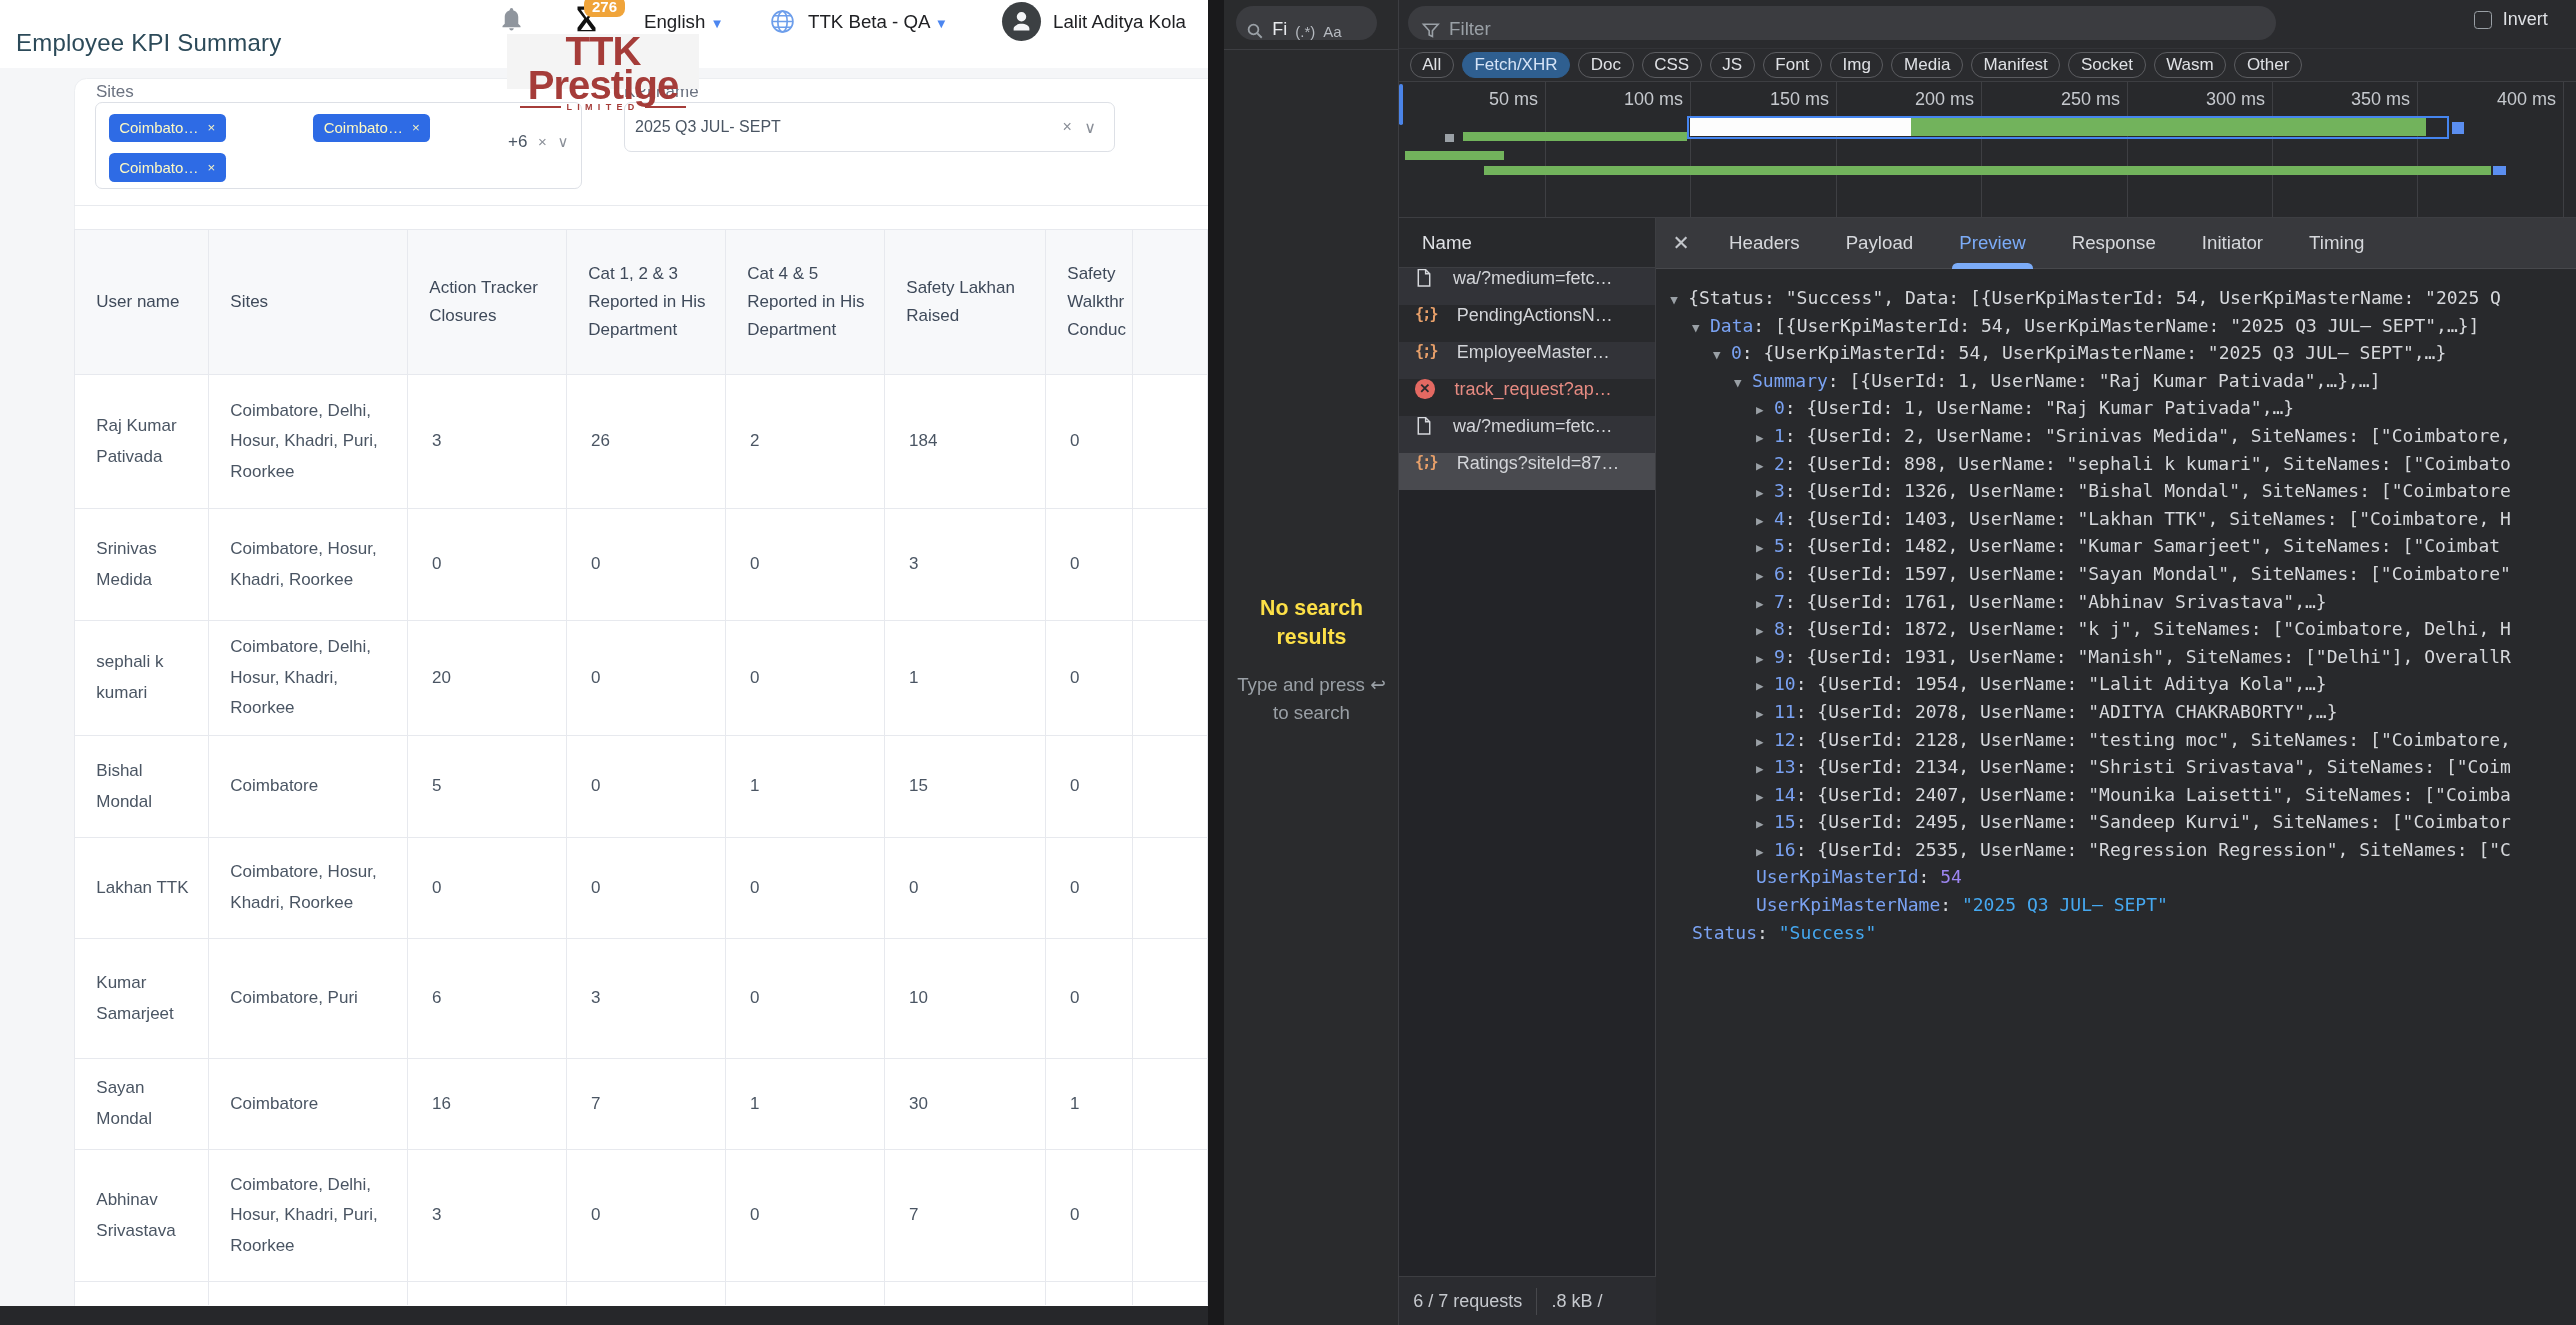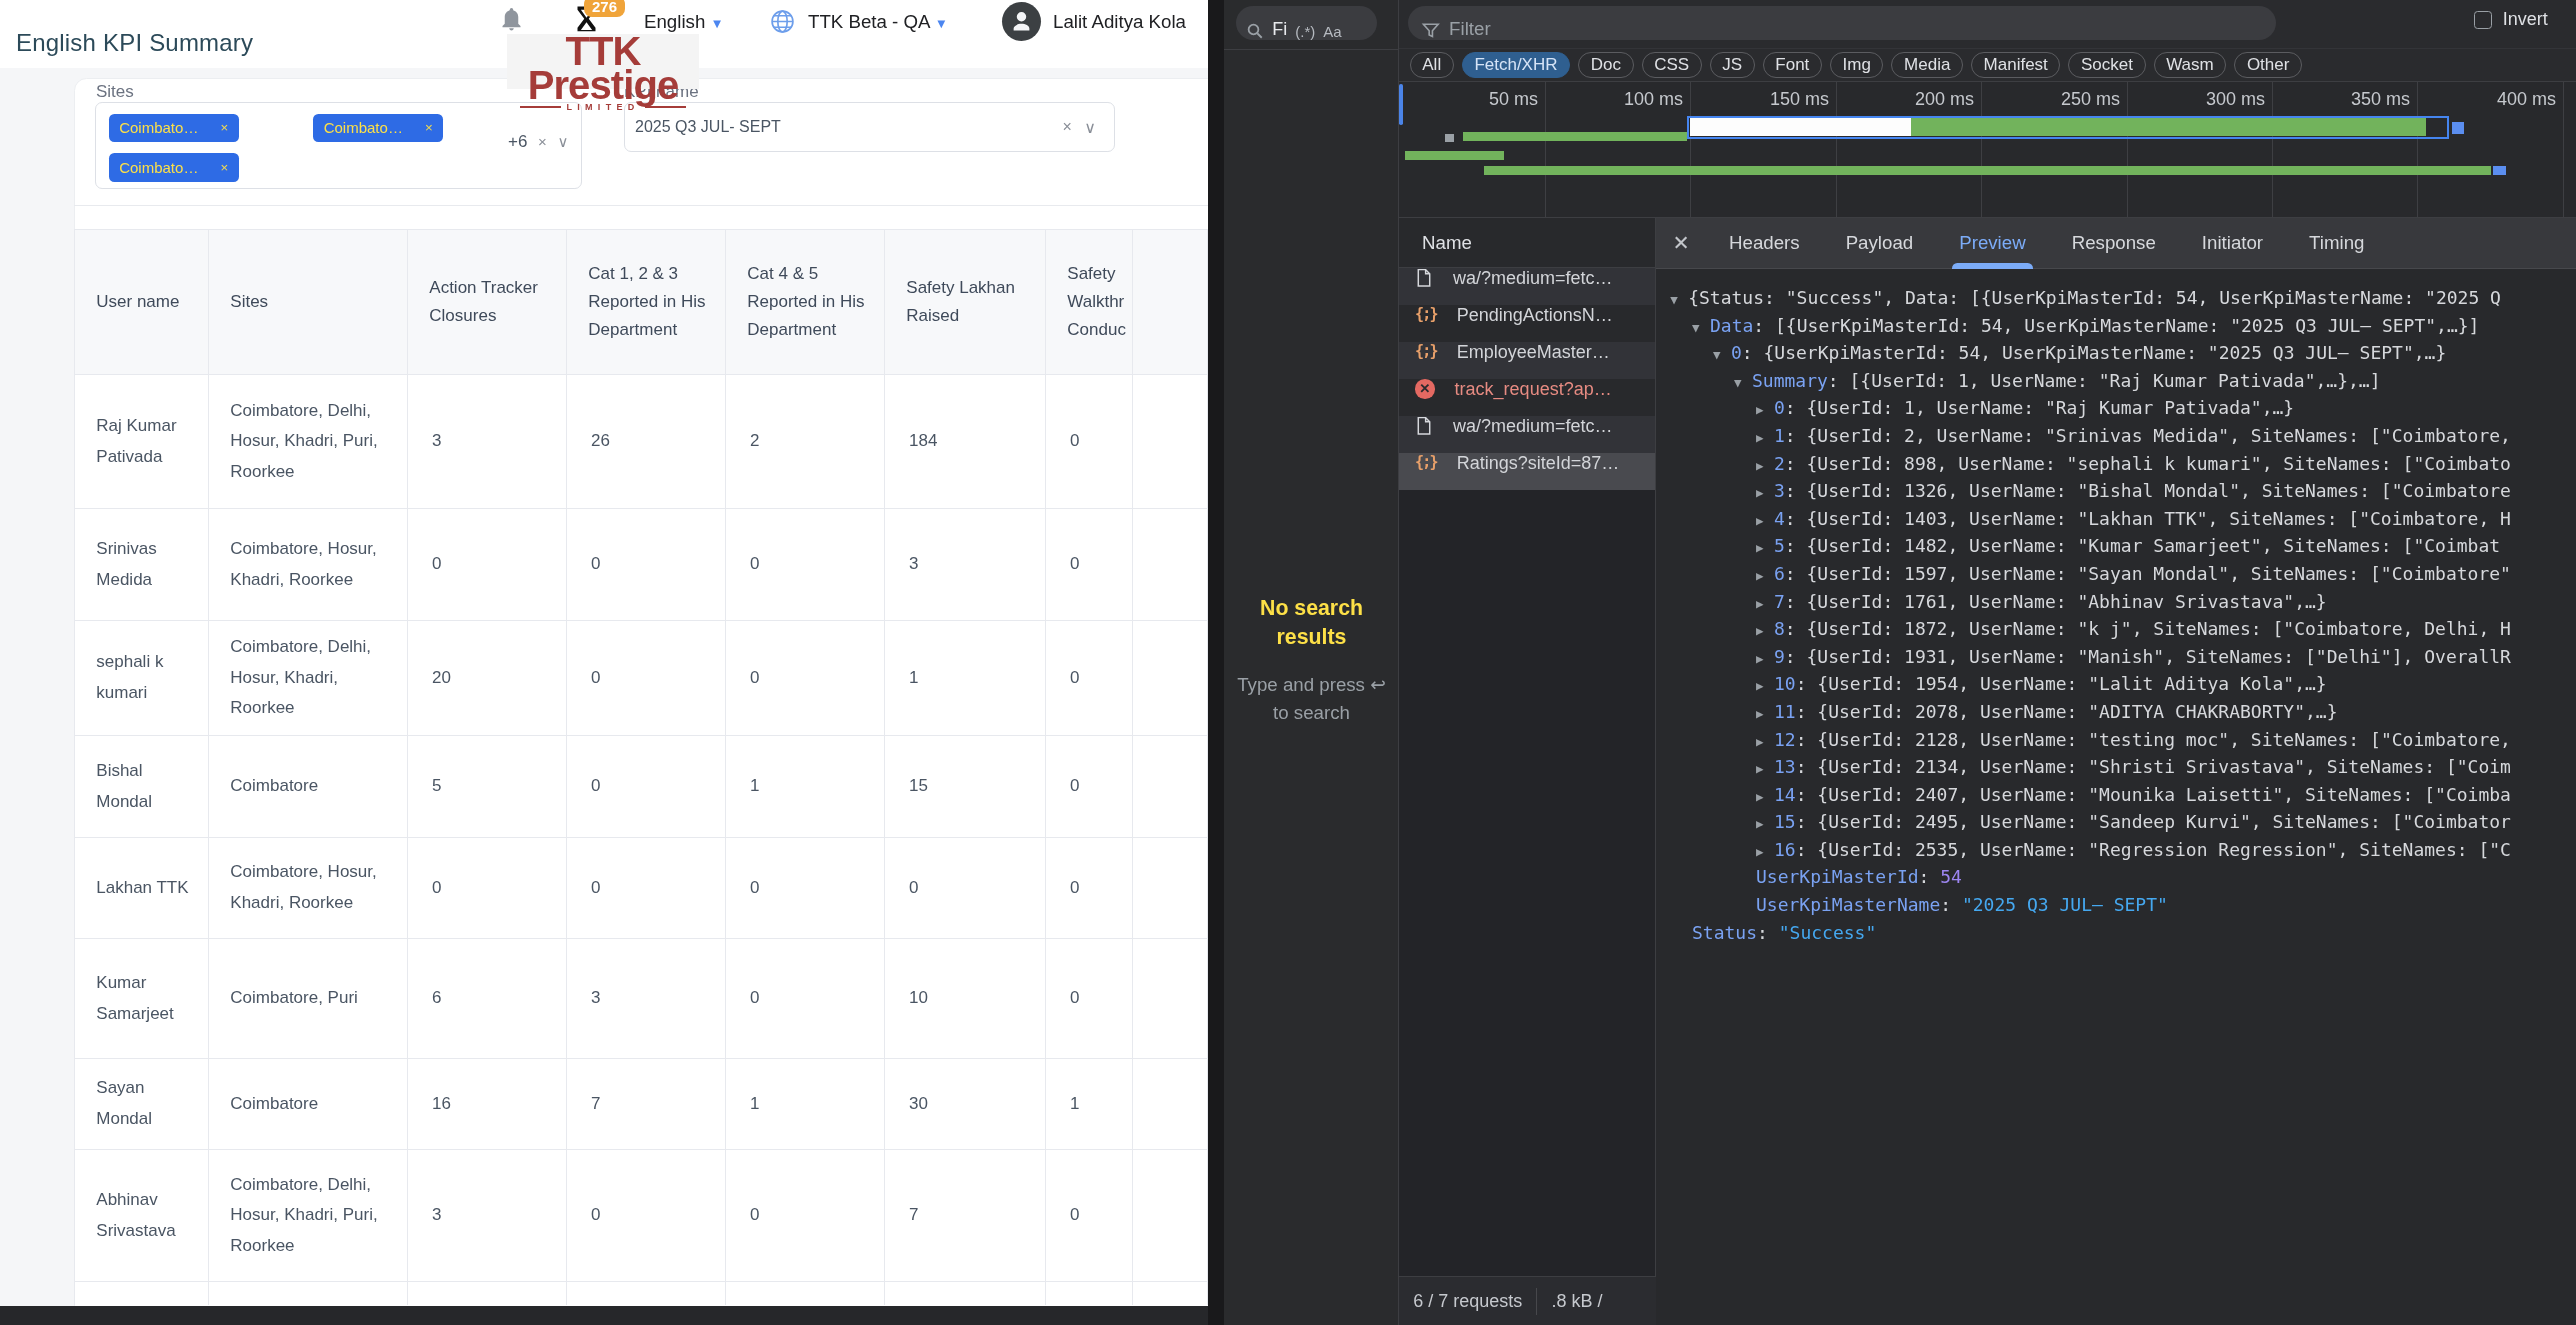"English KPI Summary" div.page-title { text: English -> Employee }
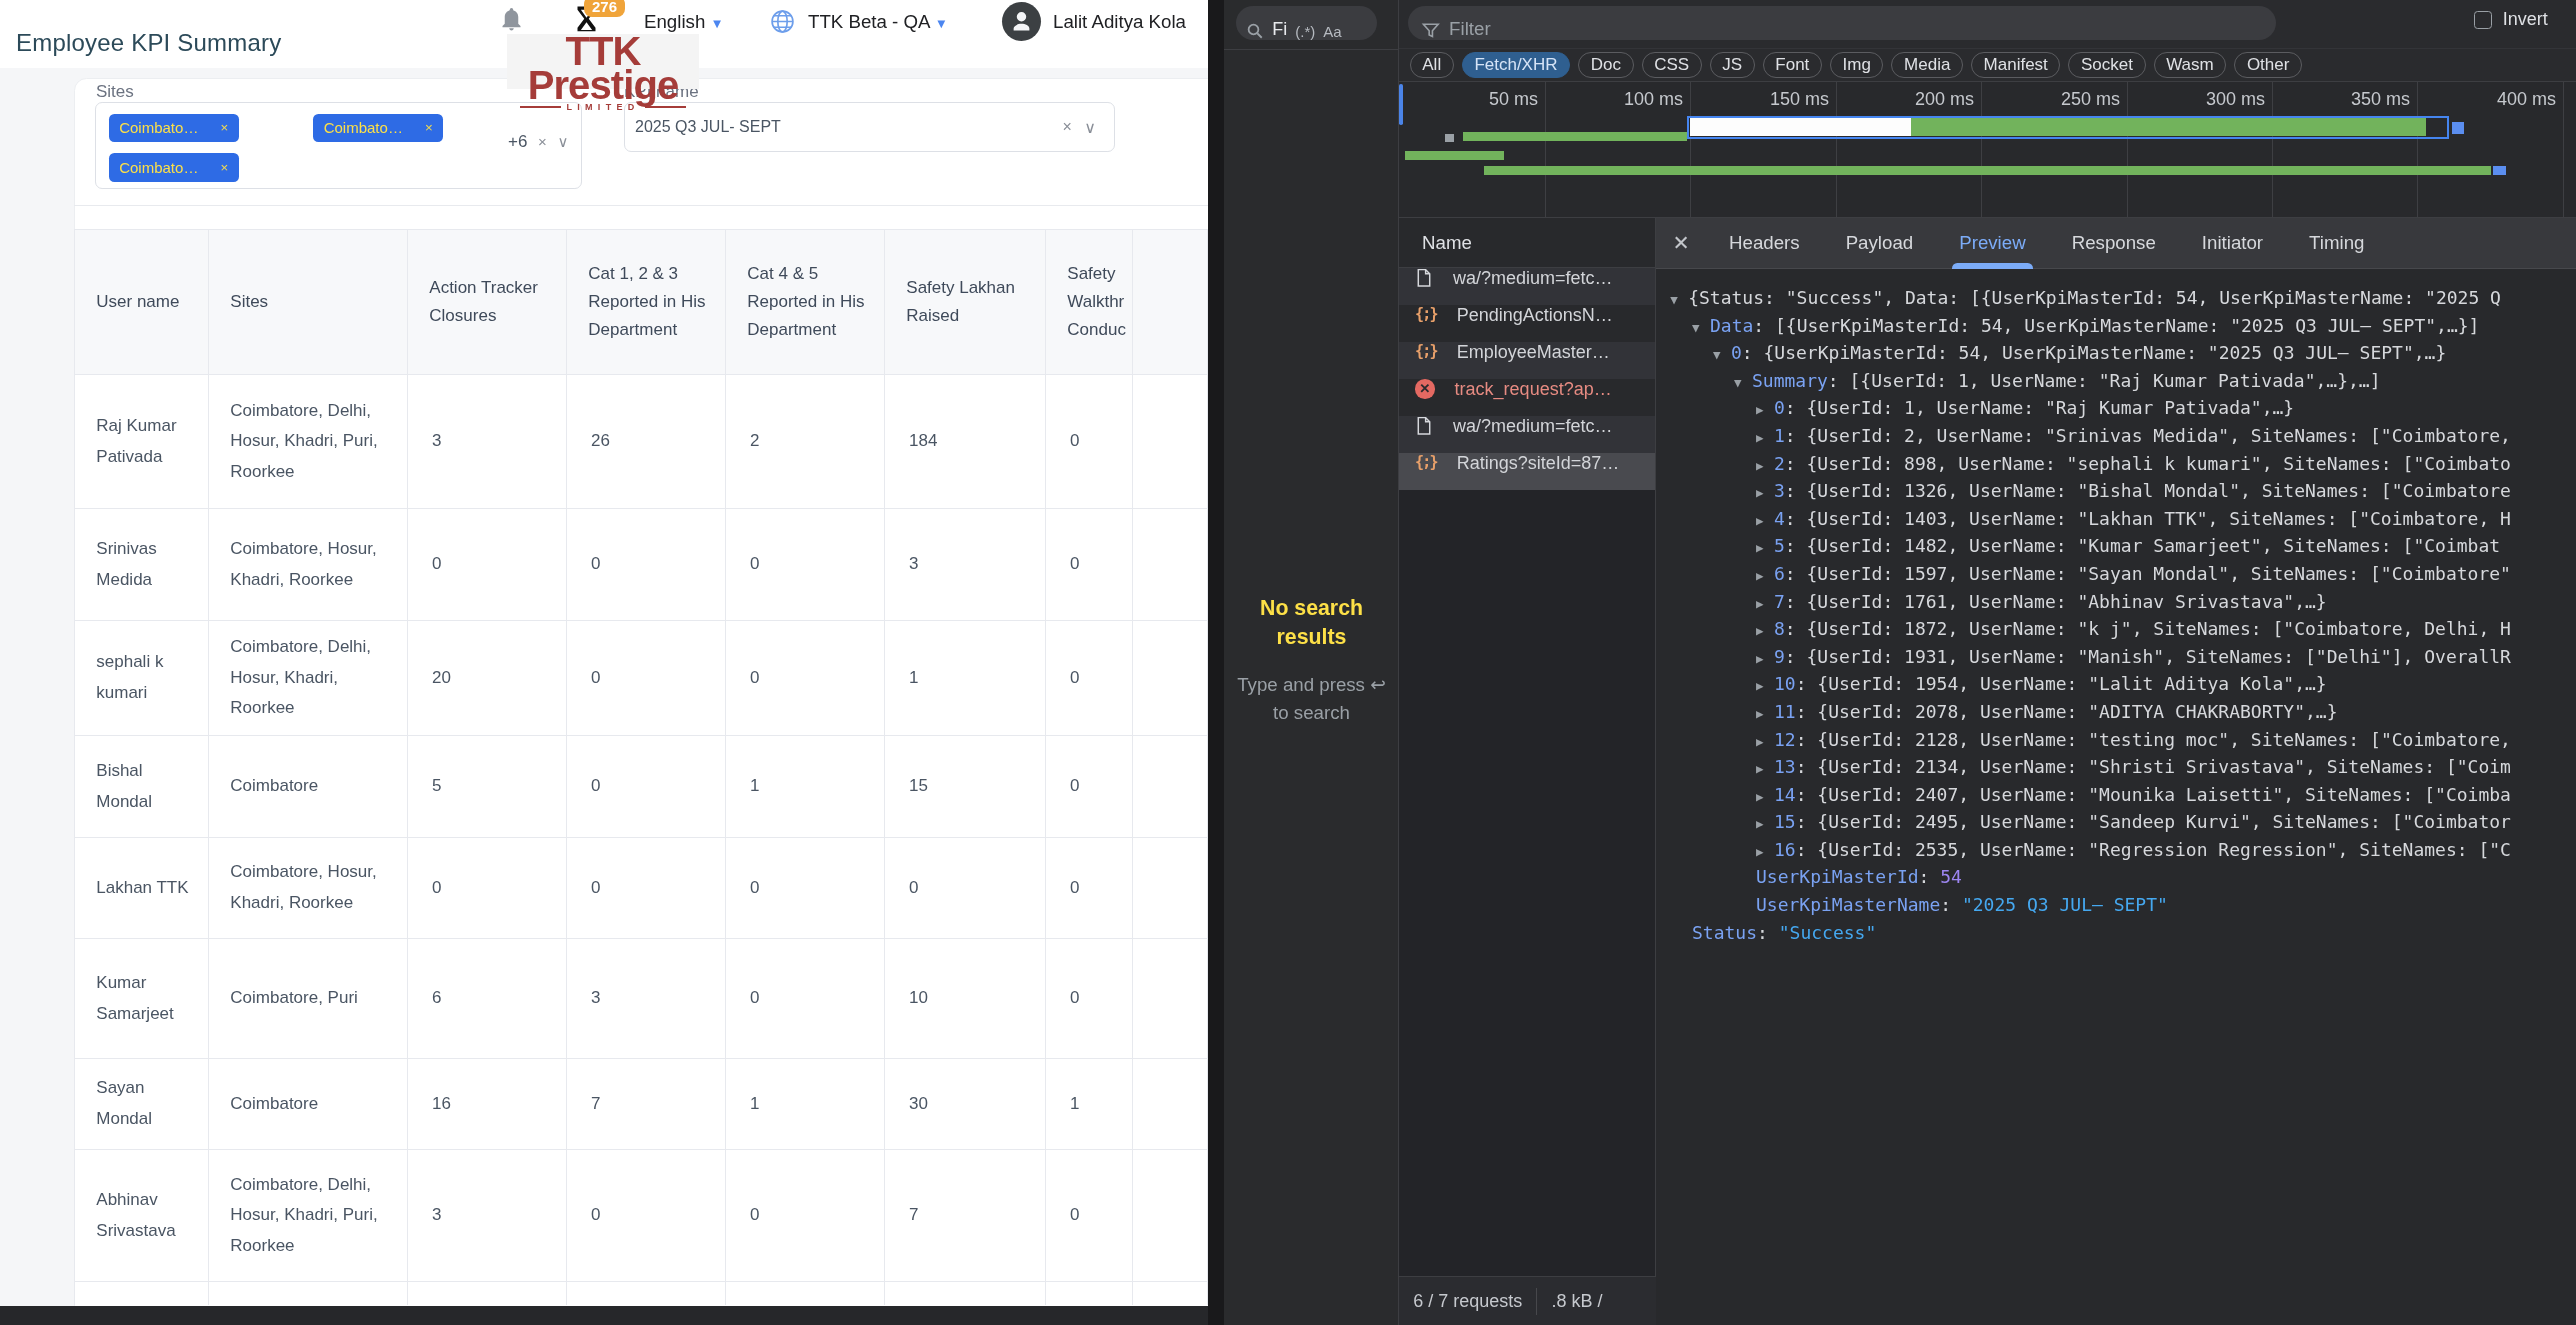"Coimbato…" .chip { color: #fde047 -> #fef9c3; gap: 22px -> 9px }
